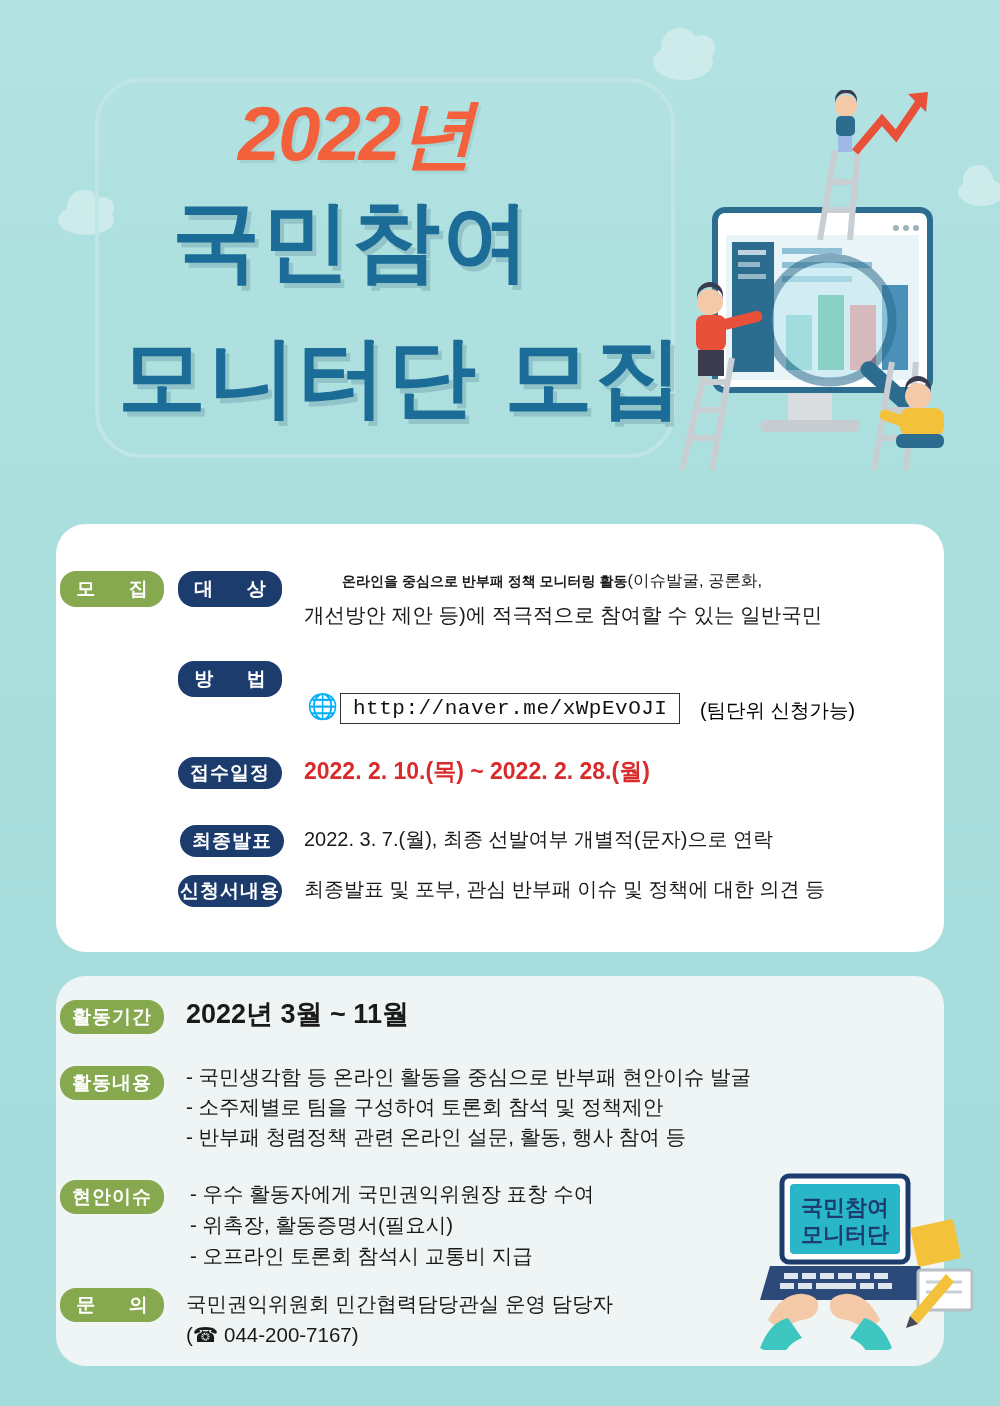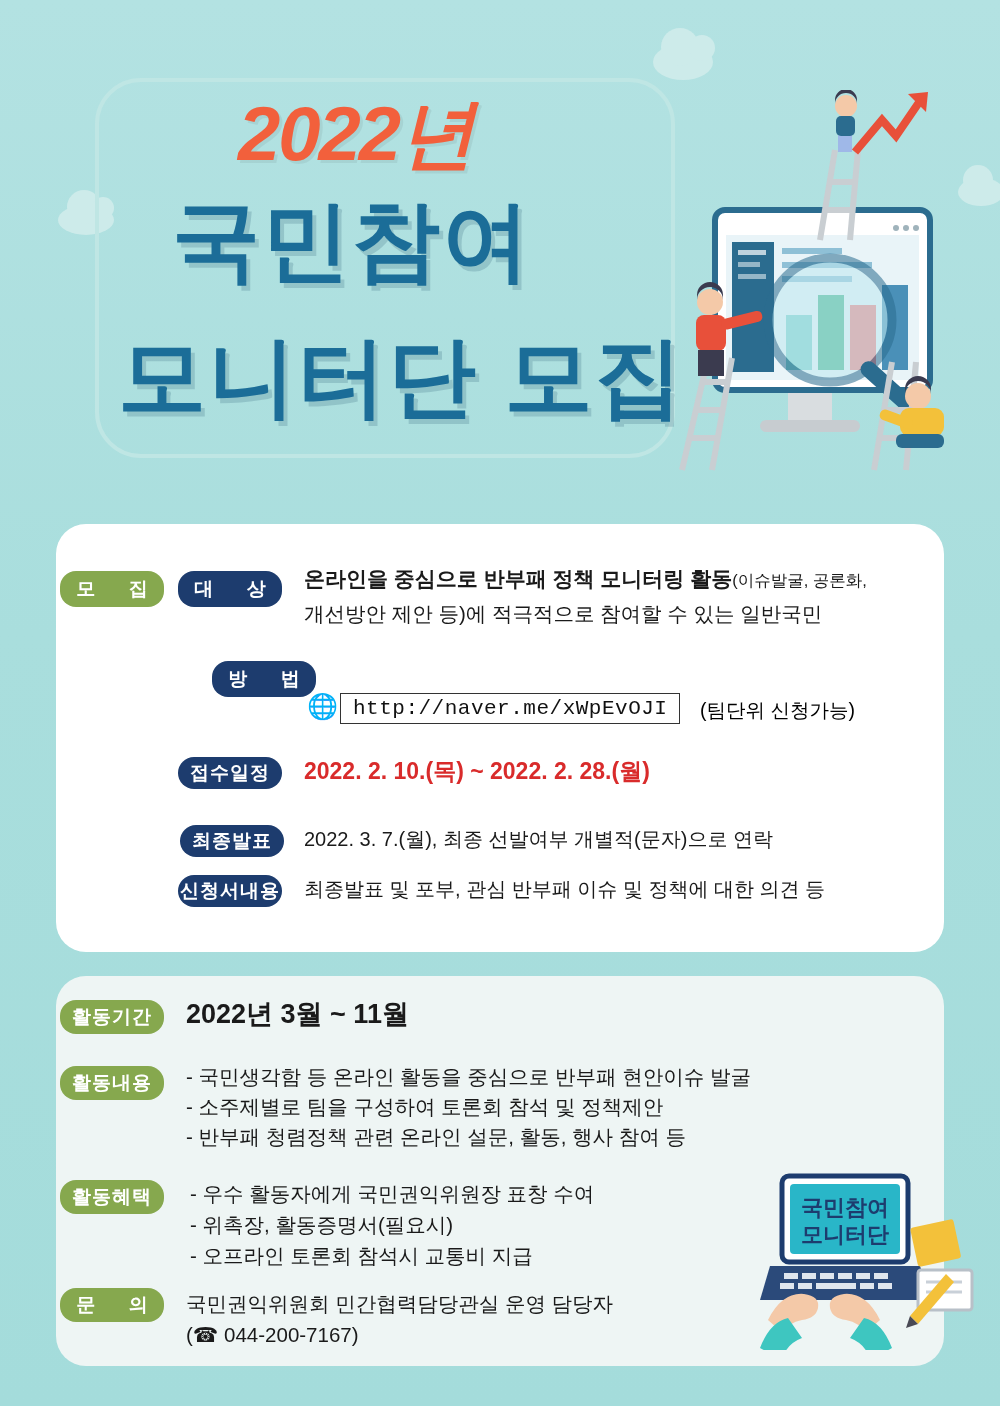"온라인을 중심으로 반부패 정책 모니터링" #txt-daesang b { font-size: 21px -> 14px; margin-left: none -> 38px }
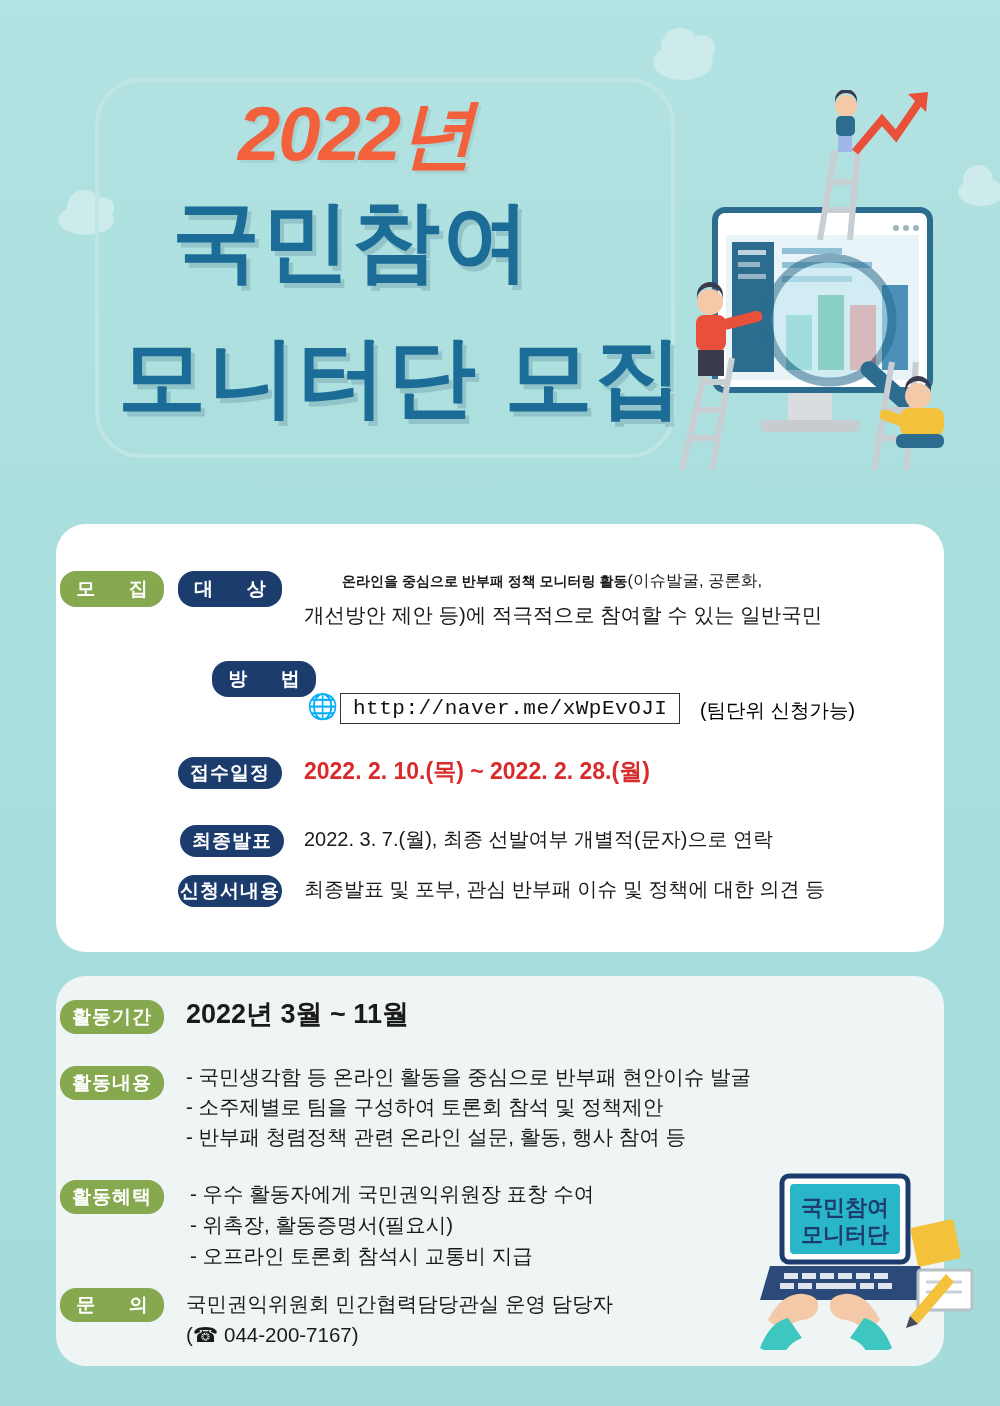"방 법" #pill-bangbeop { margin-left: 34px -> none }
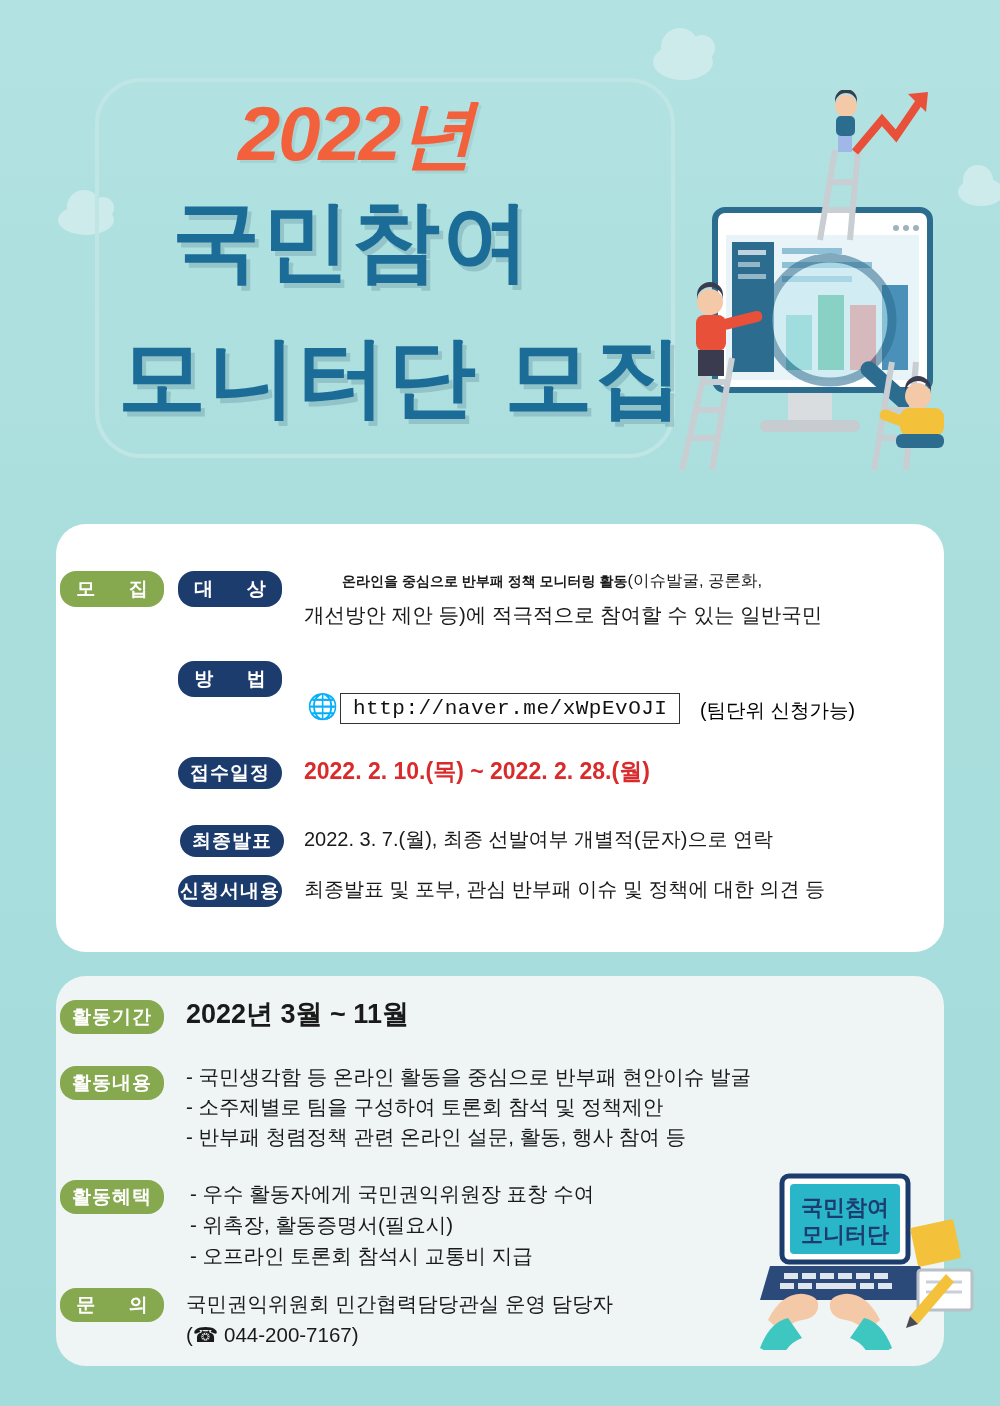"활동혜택" div.pill { text: 활동혜택 -> 현안이슈 }
